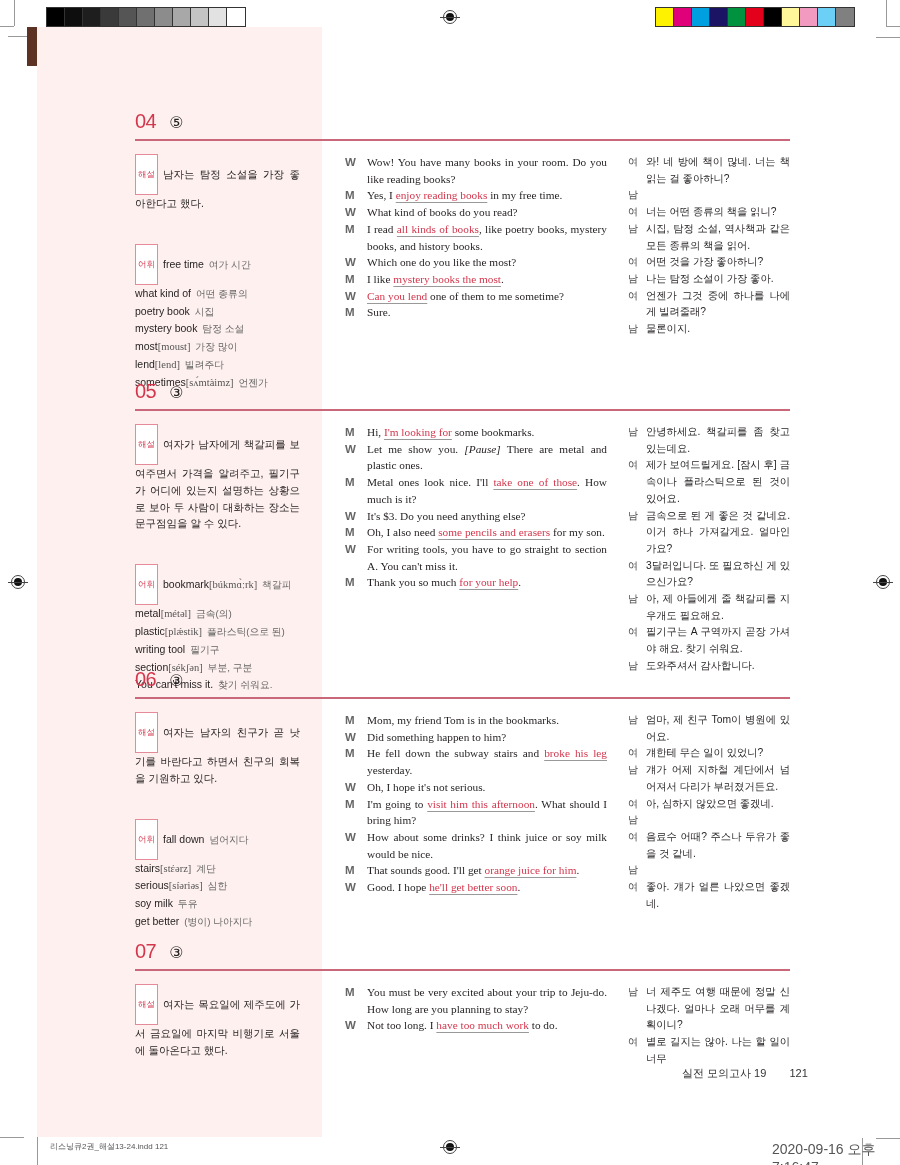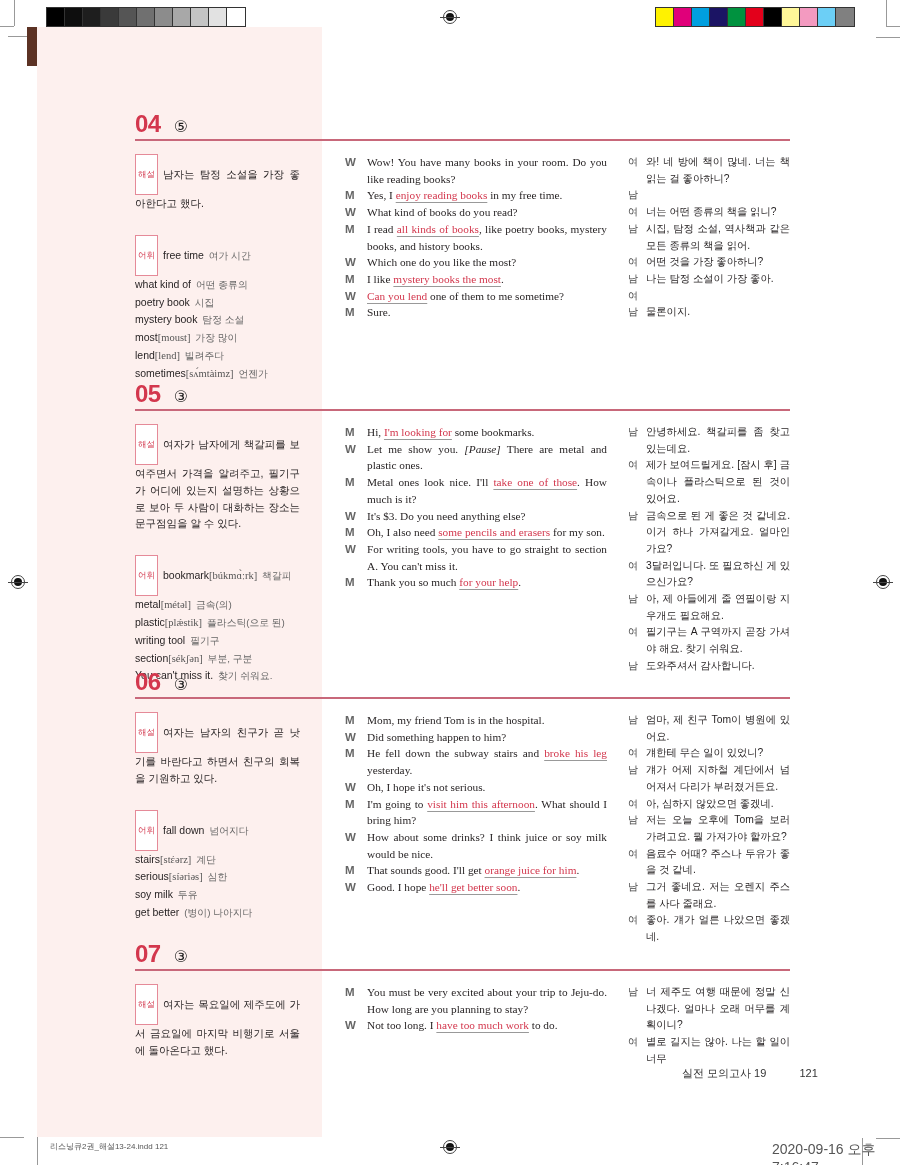"04" .sec-num { font-size: 24px -> 20px; font-weight: bold -> normal }
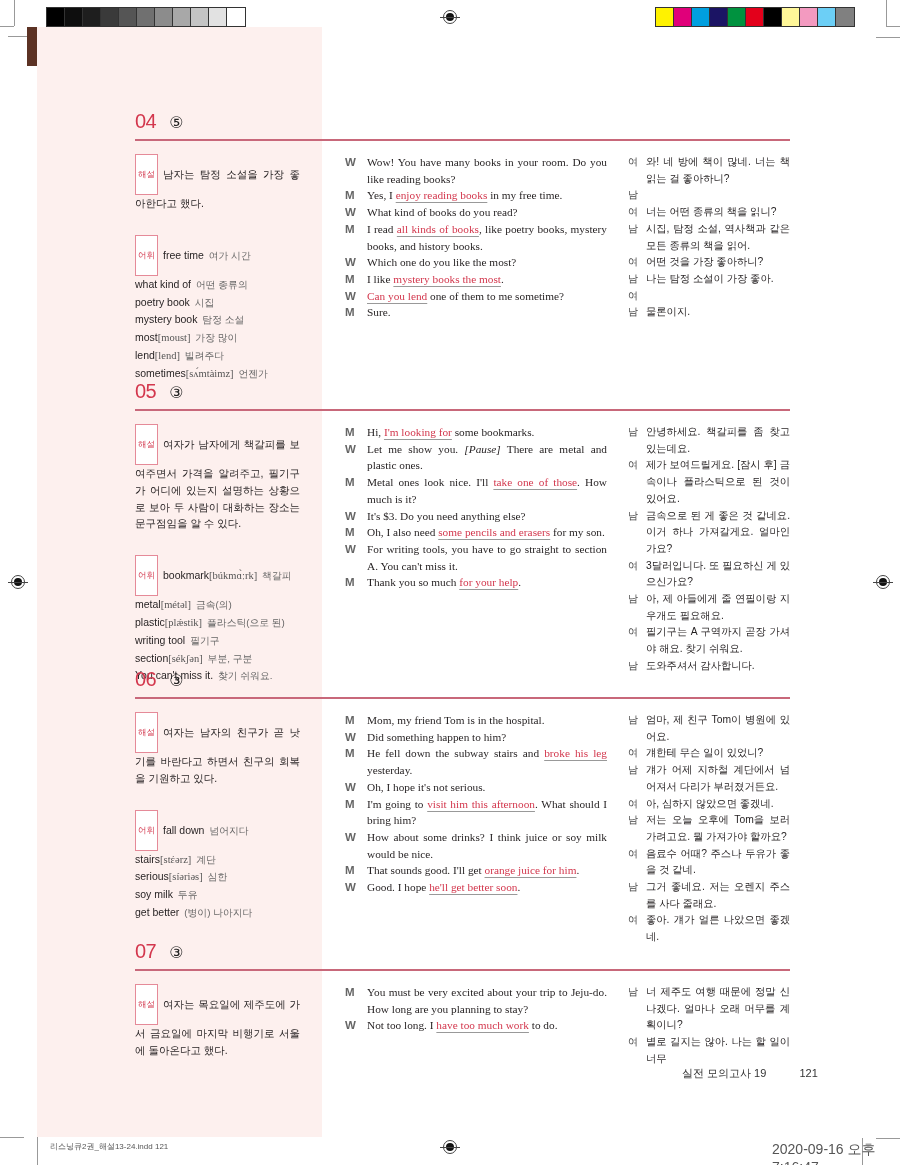"어휘 free time 여가 시간" .vocab { margin-top: 23px -> 32px }
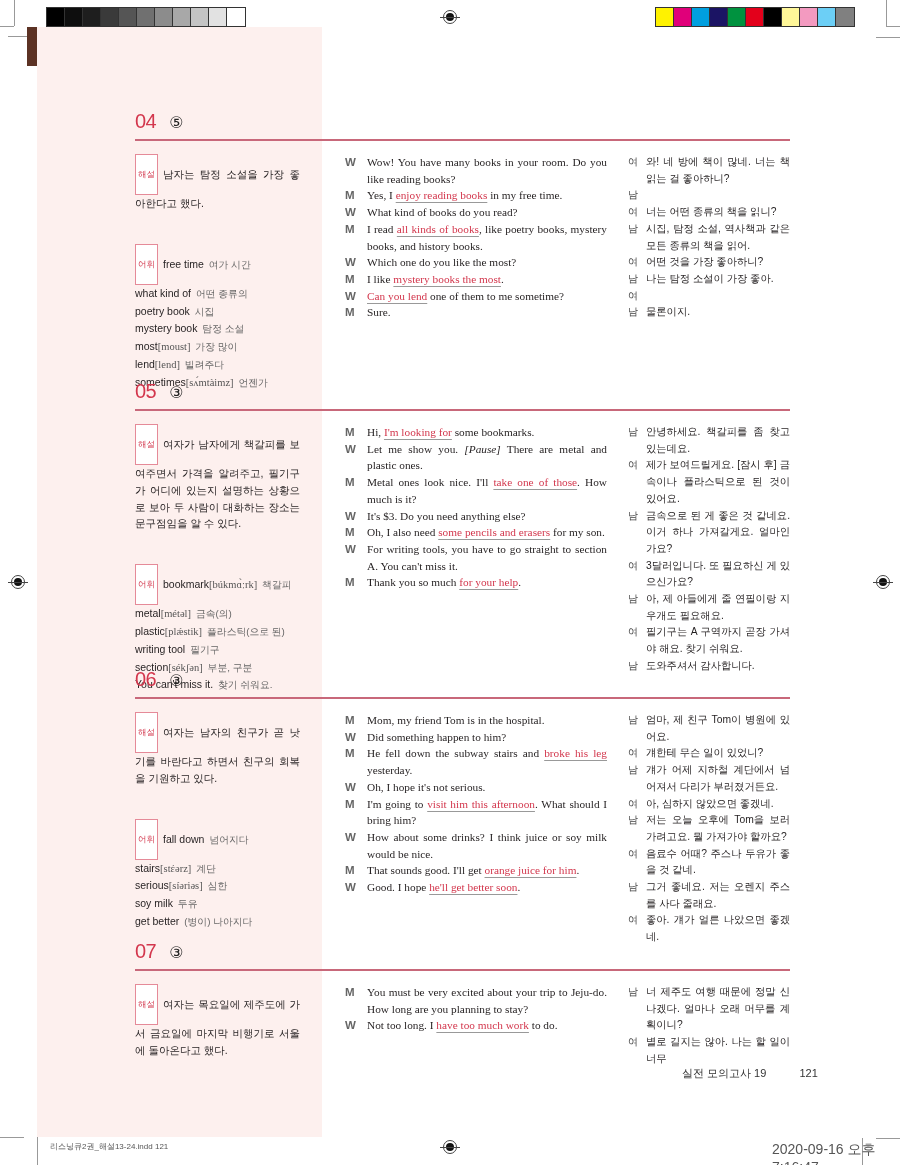"언젠가 그것 중에 하나를 나에게" span.kutt { html: none -> <span>언젠가 그것 중에 하나를 나에게 빌려줄래?</span> }
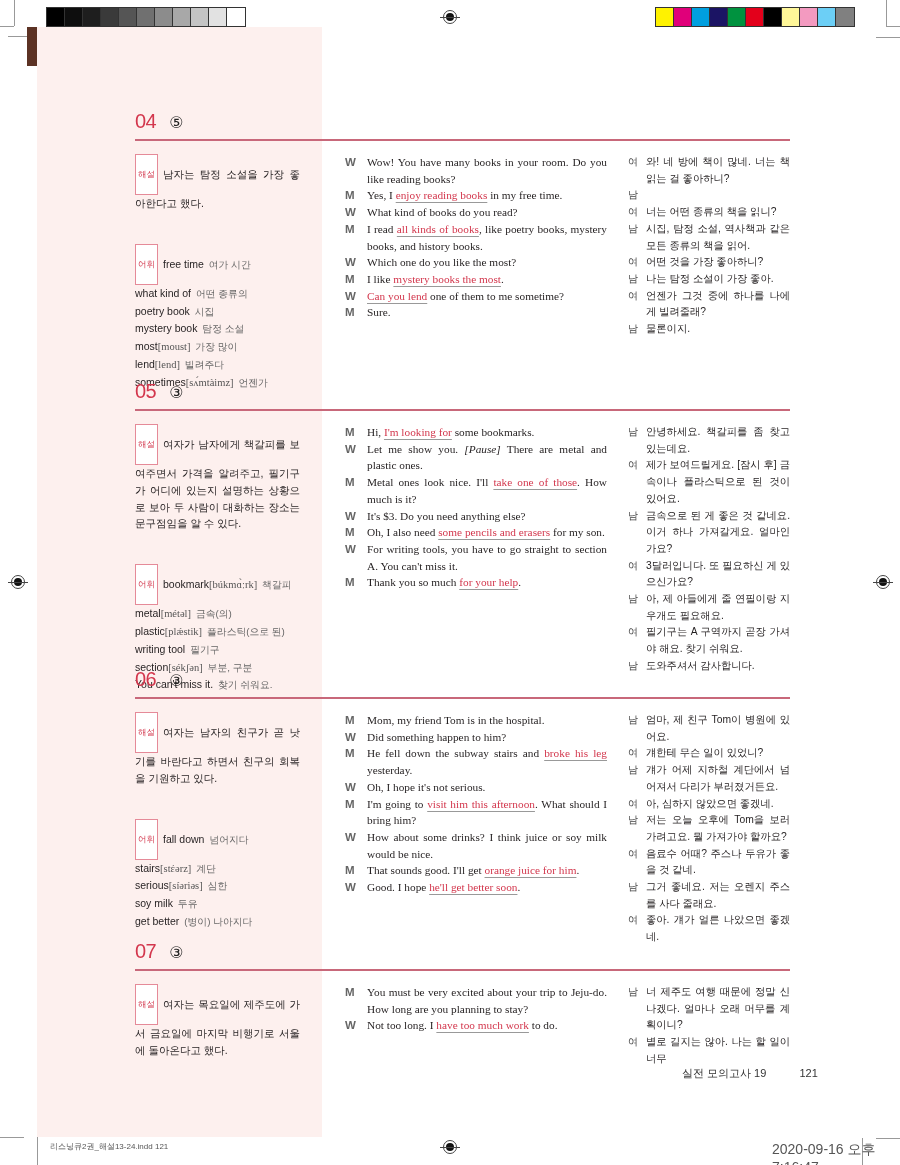"아, 제 아들에게 줄 연필이랑" span.kutt { text: 연필이랑 -> 책갈피를 }
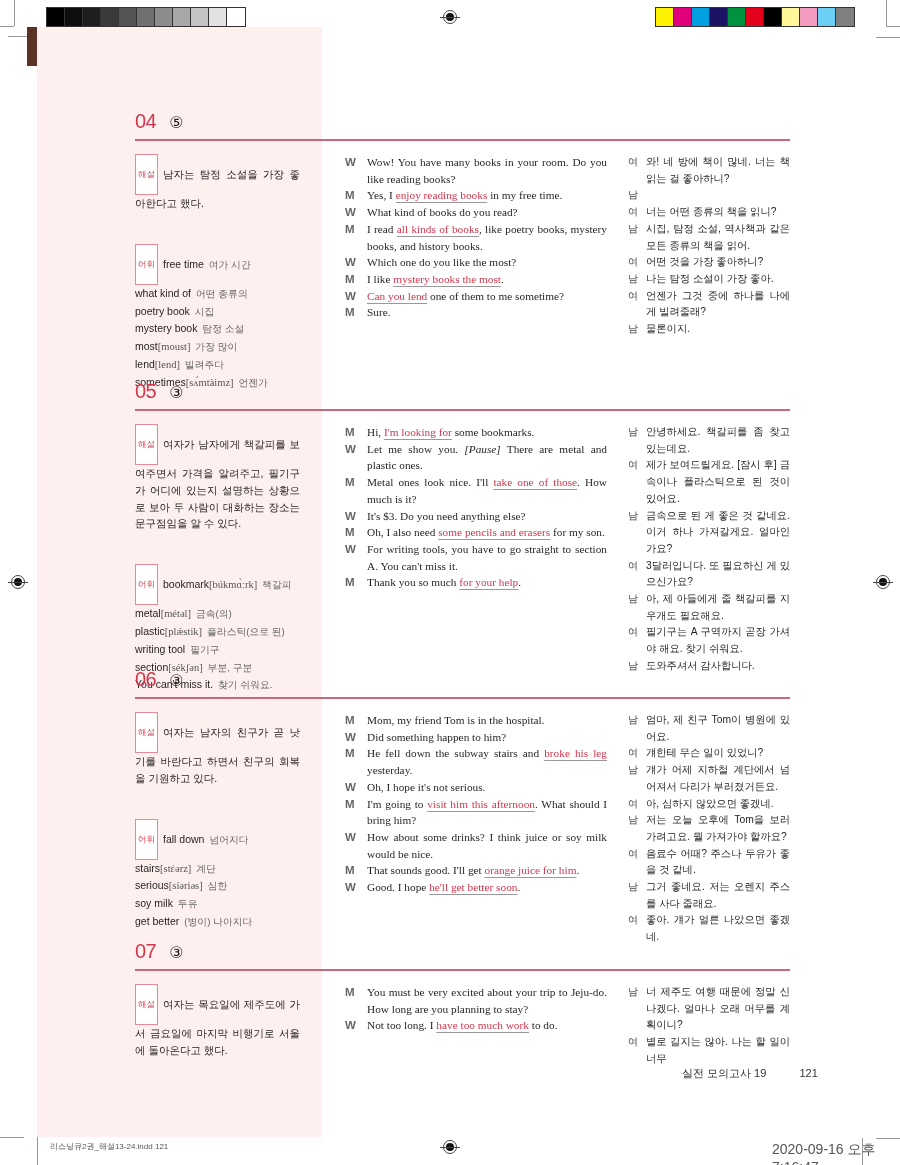"Mom, my friend Tom is" span { text: hospital -> bookmarks }
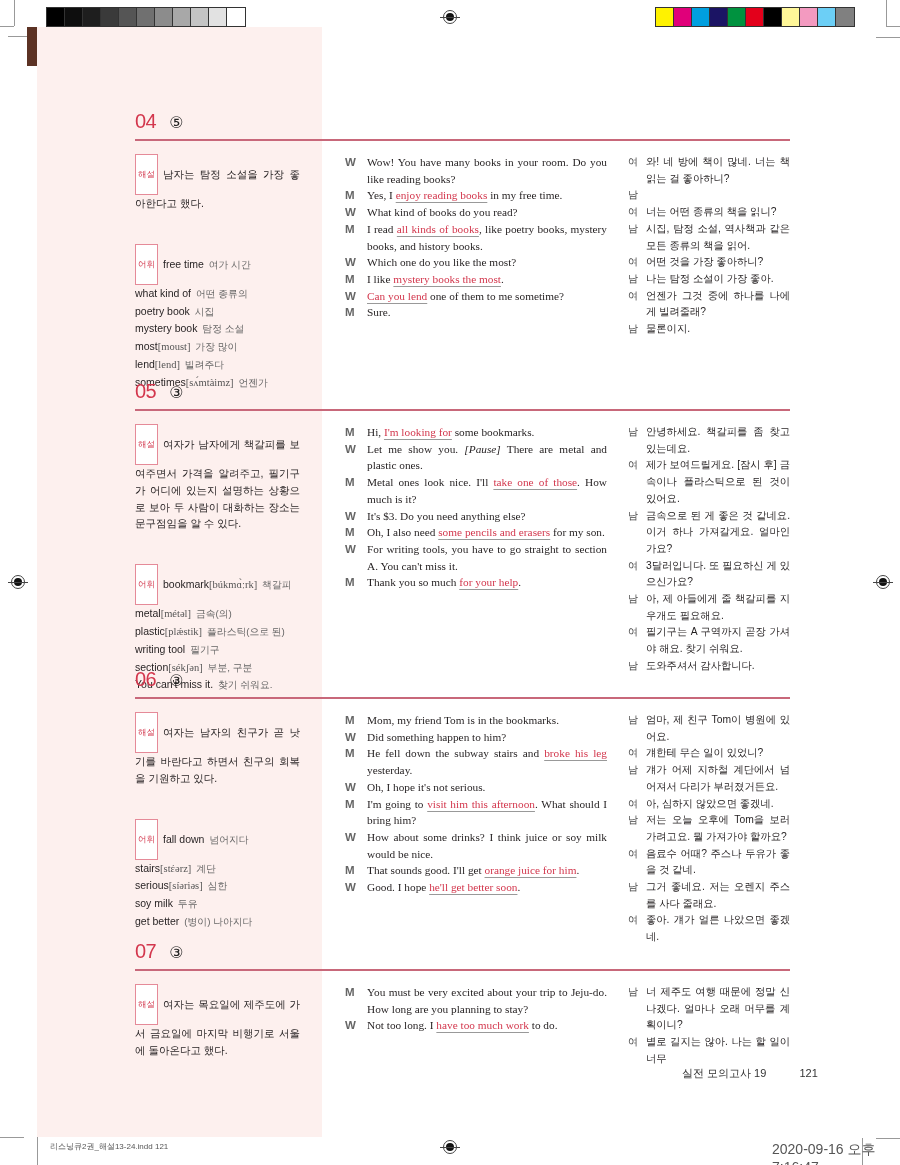"저는 오늘 오후에 Tom을 보러" span.kutt { html: <span>저는 오늘 오후에 Tom을 보러 가려고요. 뭘 가져가야 할까요?</span> -> none }
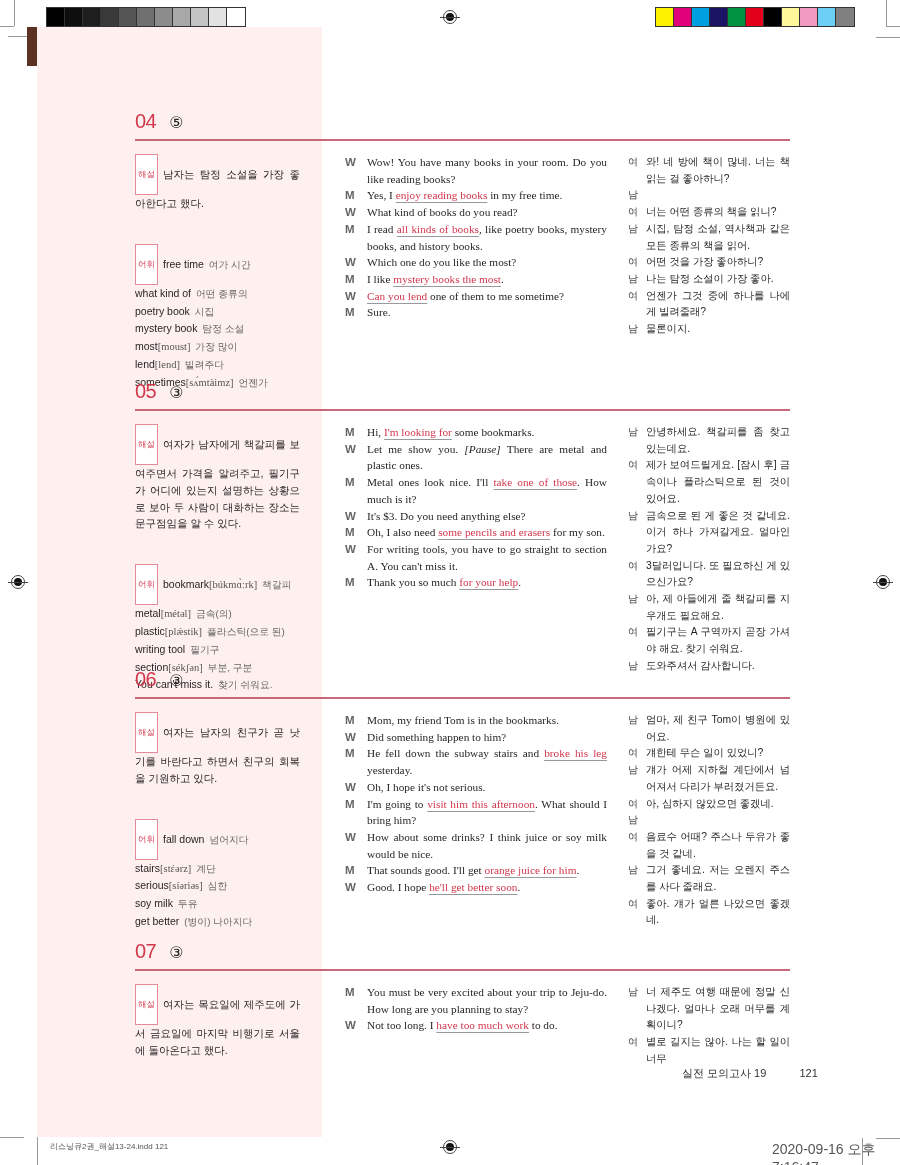"그거 좋네요. 저는 오렌지 주스를" span.kutt { html: <span>그거 좋네요. 저는 오렌지 주스를 사다 줄래요.</span> -> none }
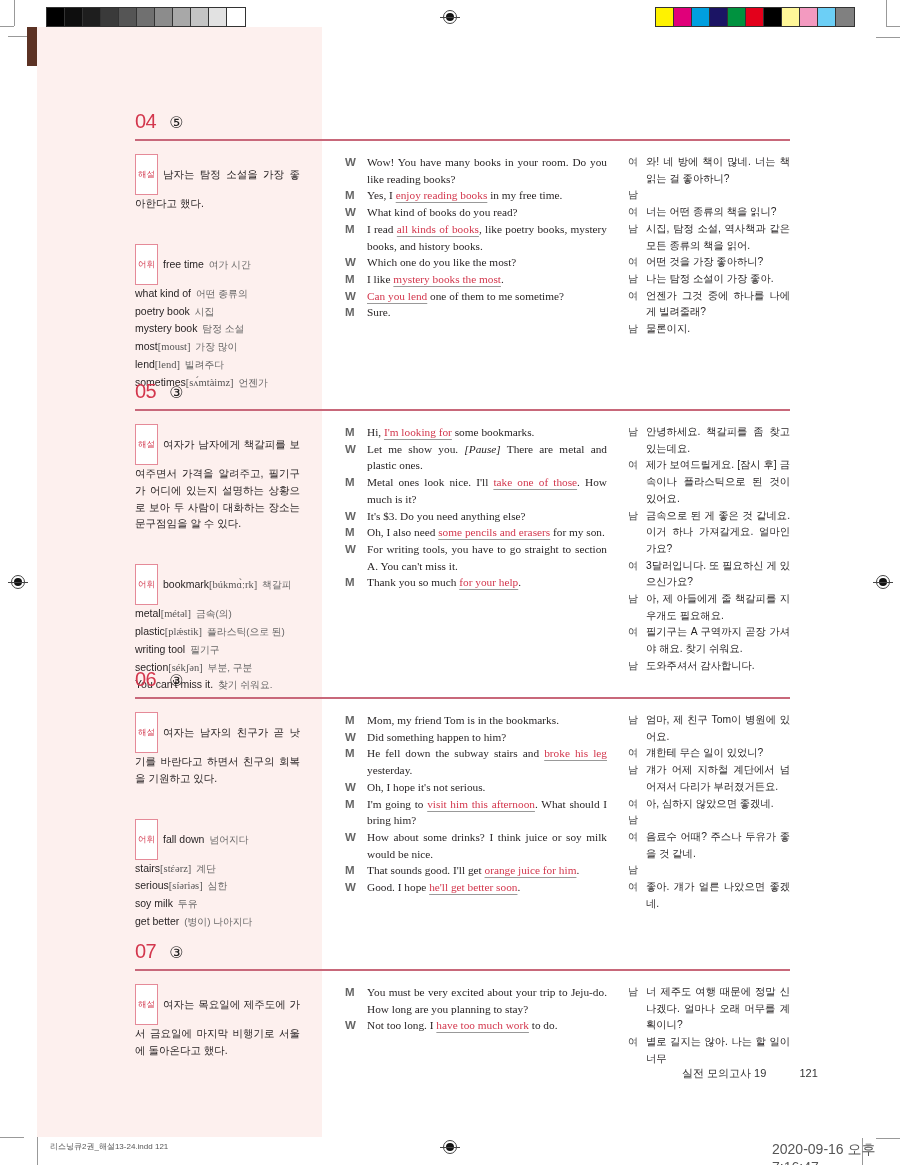"121" .footer-page .num { margin-left: 30px -> 20px }
